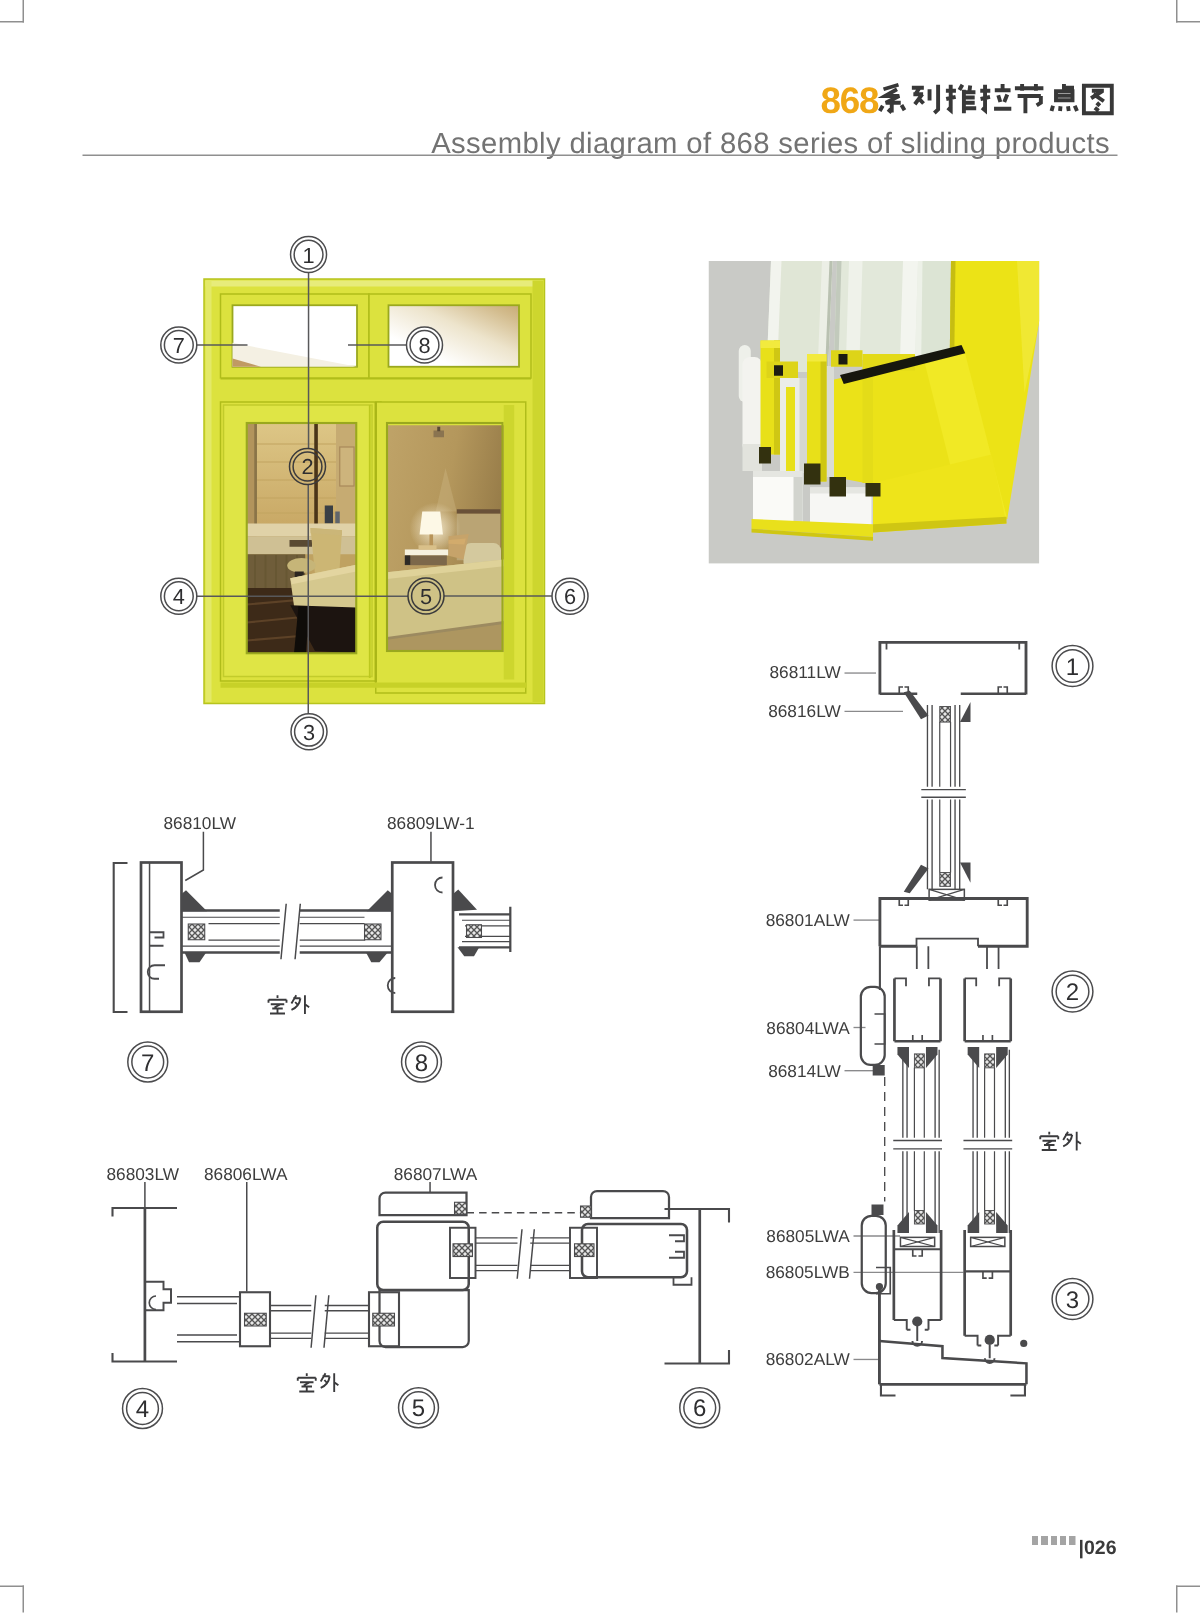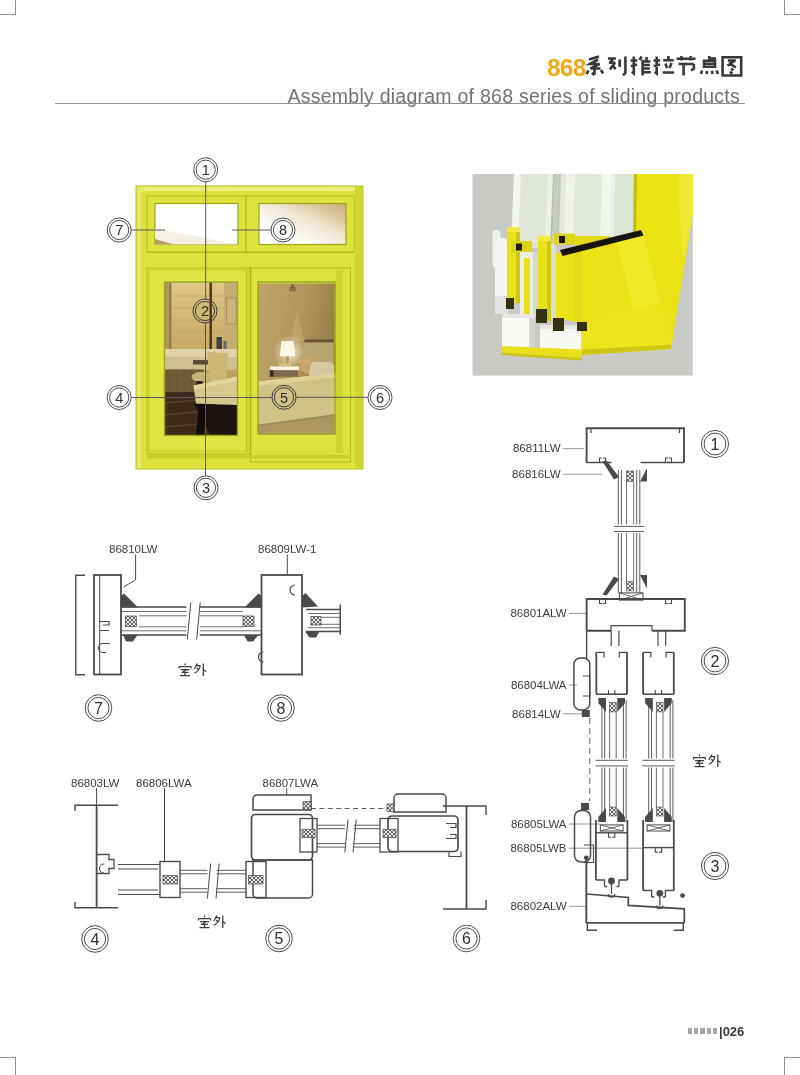"|026" div.abs { align-items: center -> none }
